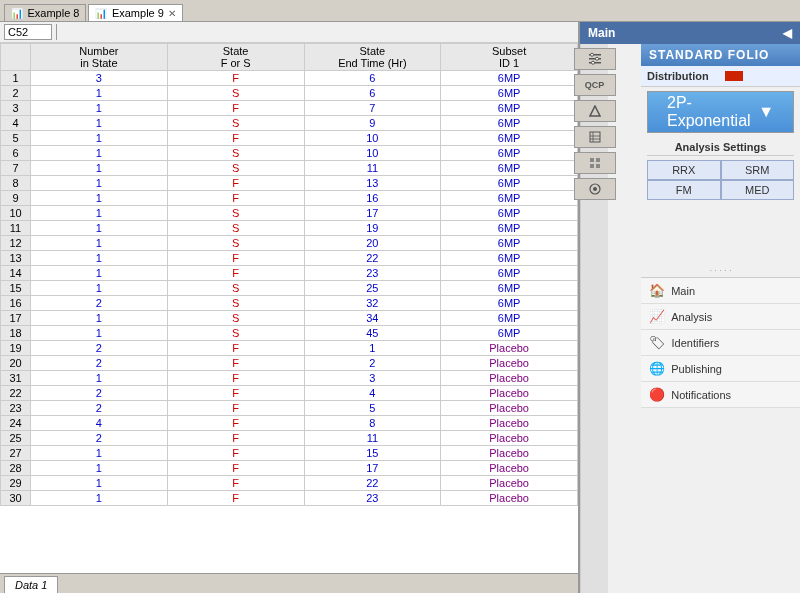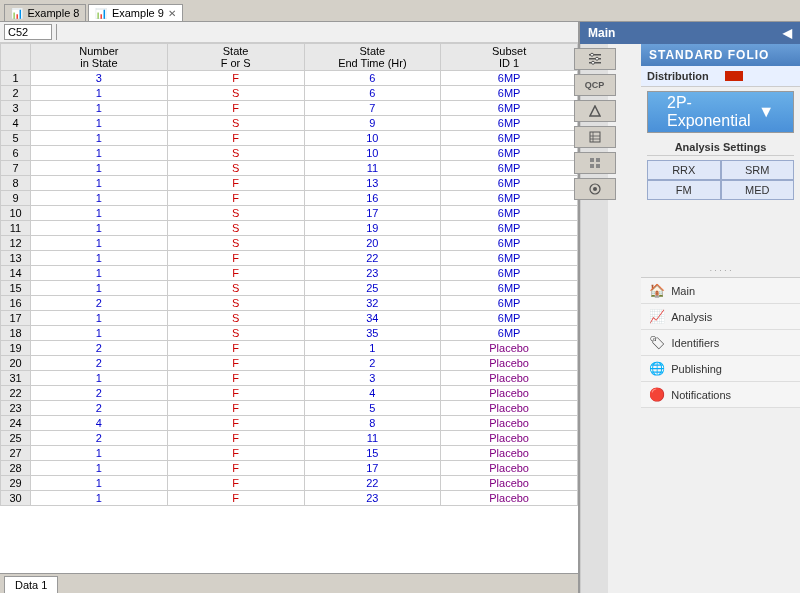"35" td.blue { text: 35 -> 45 }
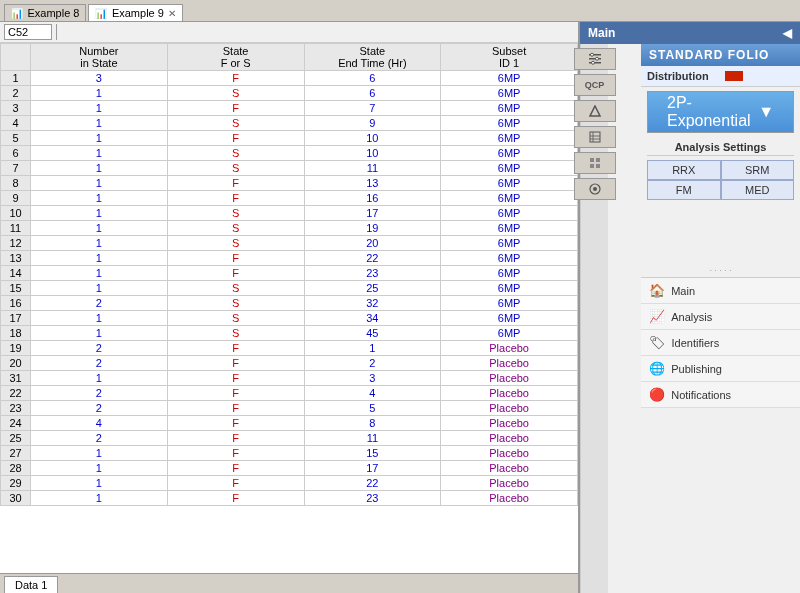"Data 1" .bottom-tab.active { font-style: none -> italic }
